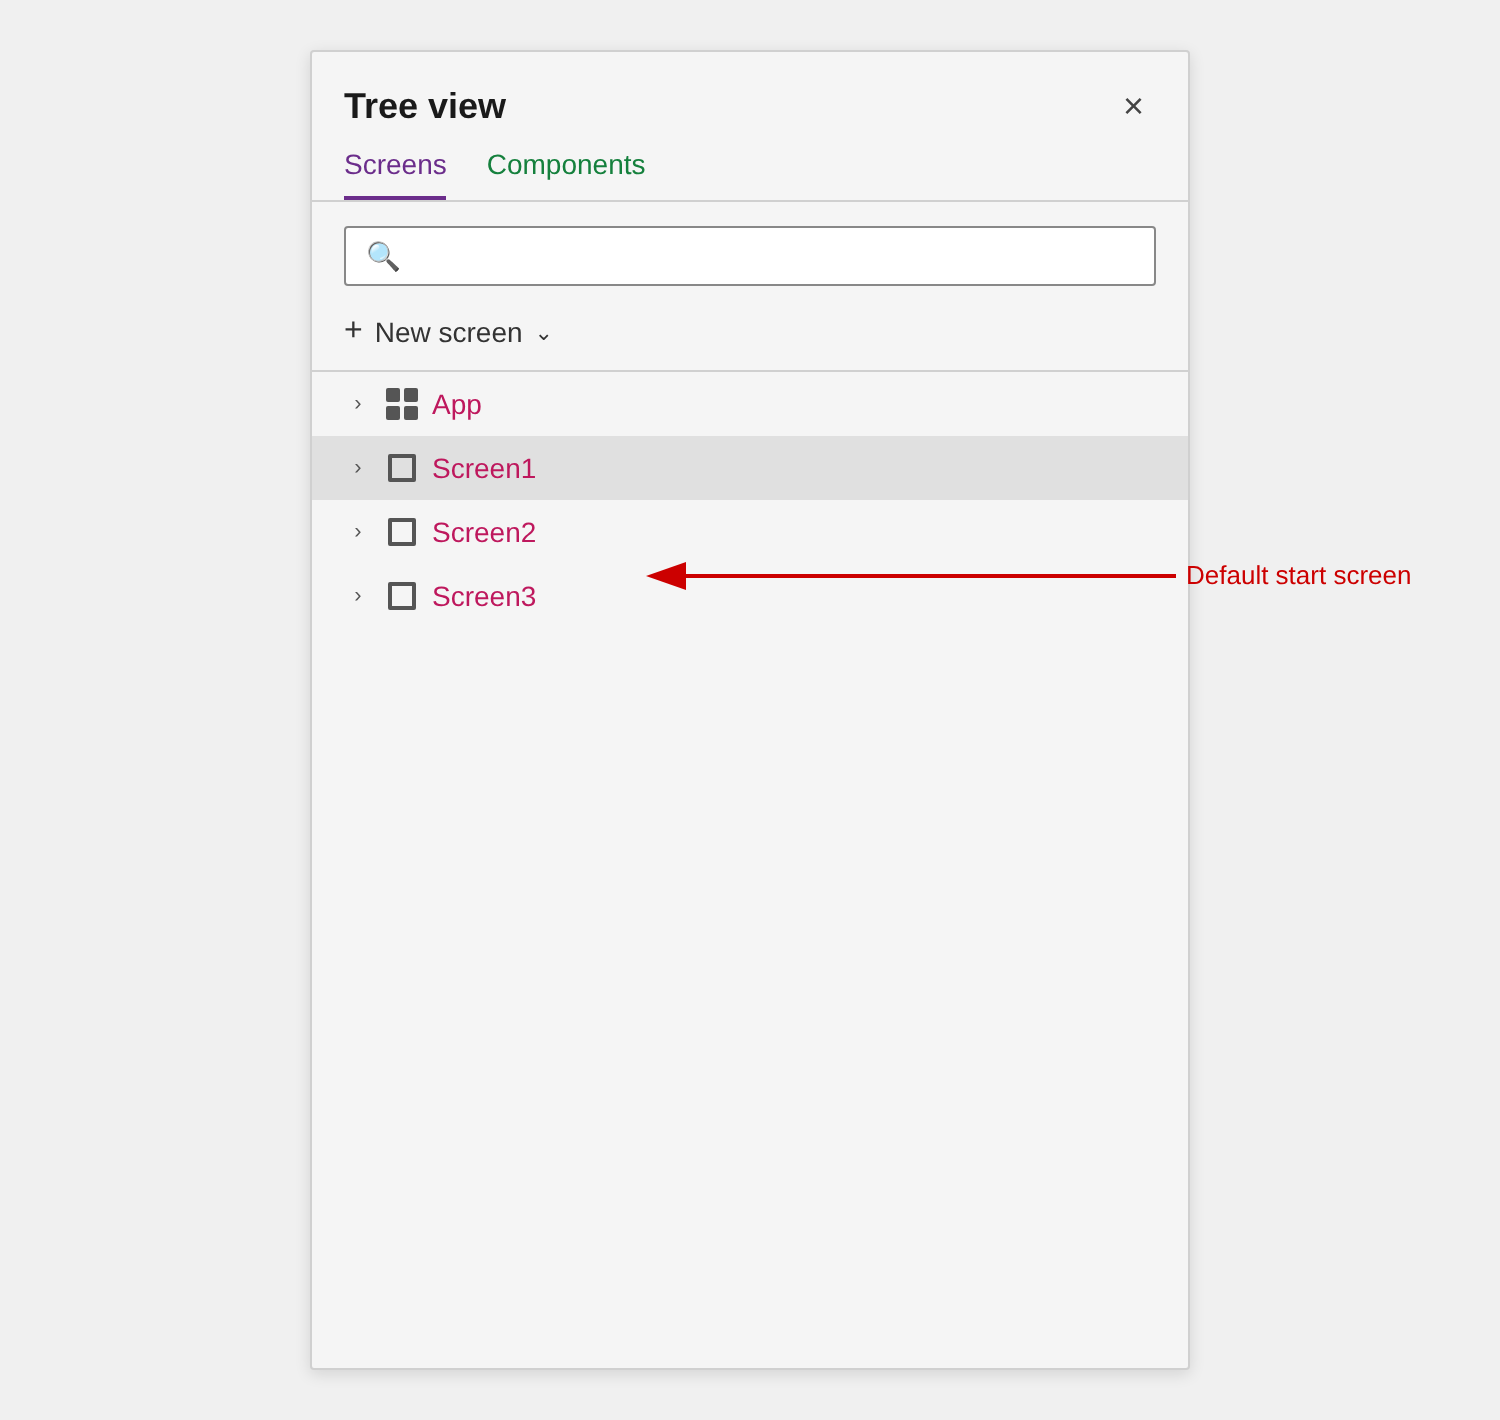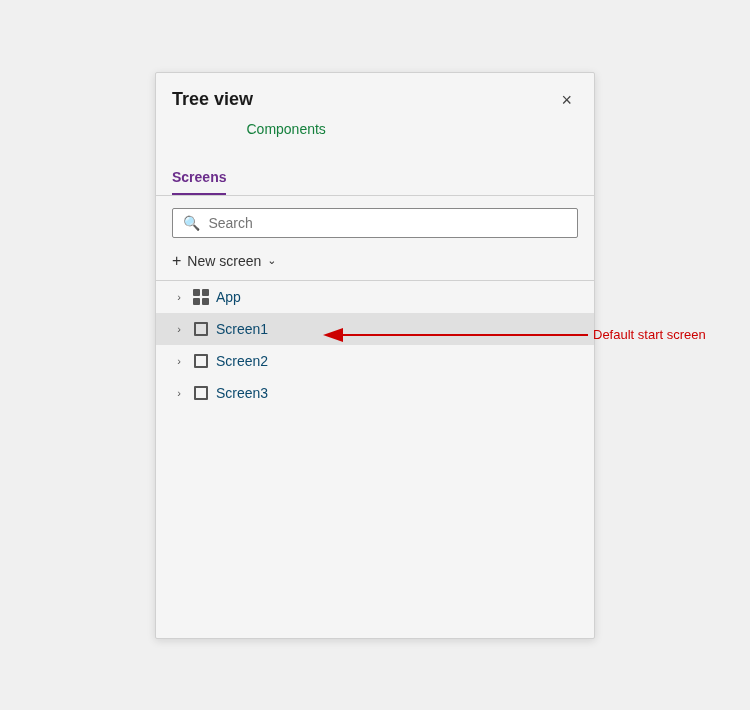"Tree view" .panel { height: 567px -> 660px }
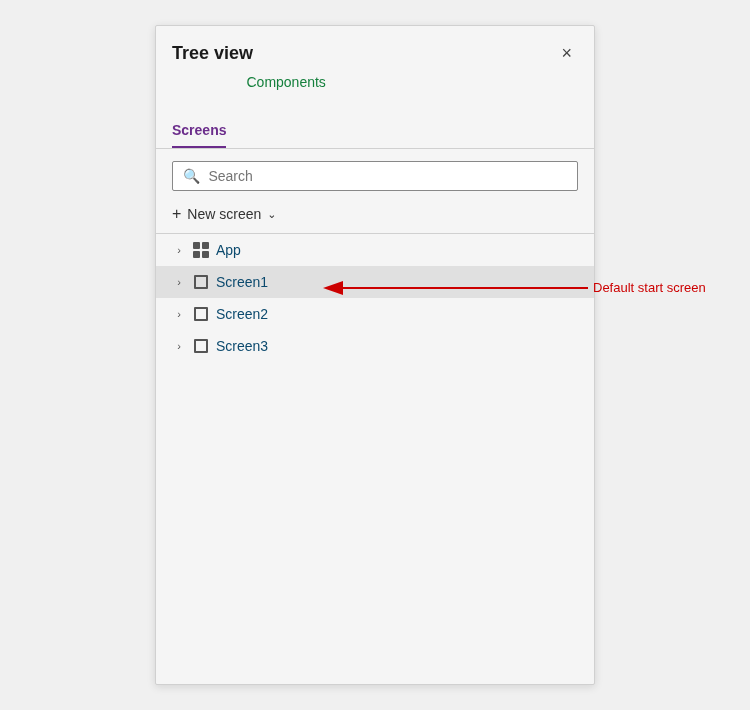"Screens" .tab.active { font-weight: 700 -> 400; margin-top: 48px -> none }
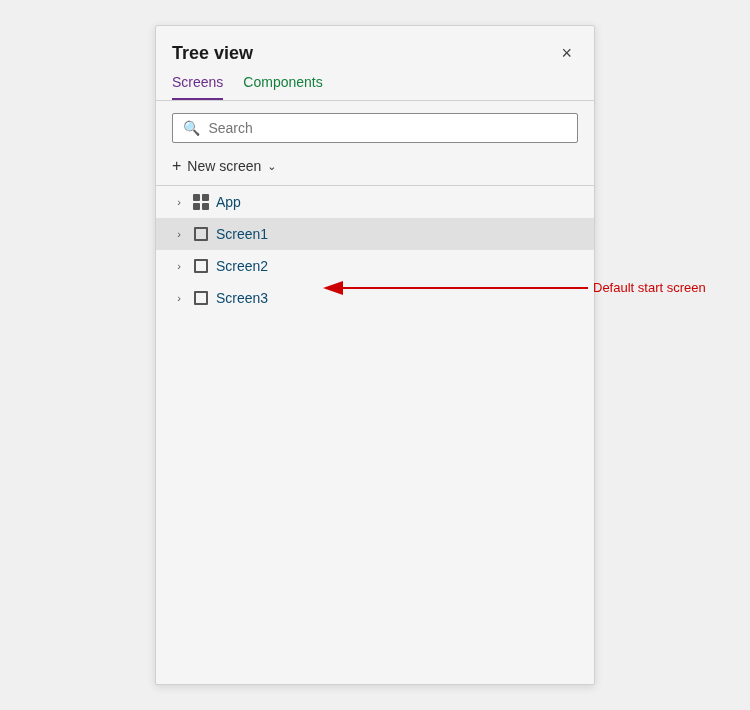"Search" input.search-input { html: <input> -> none }
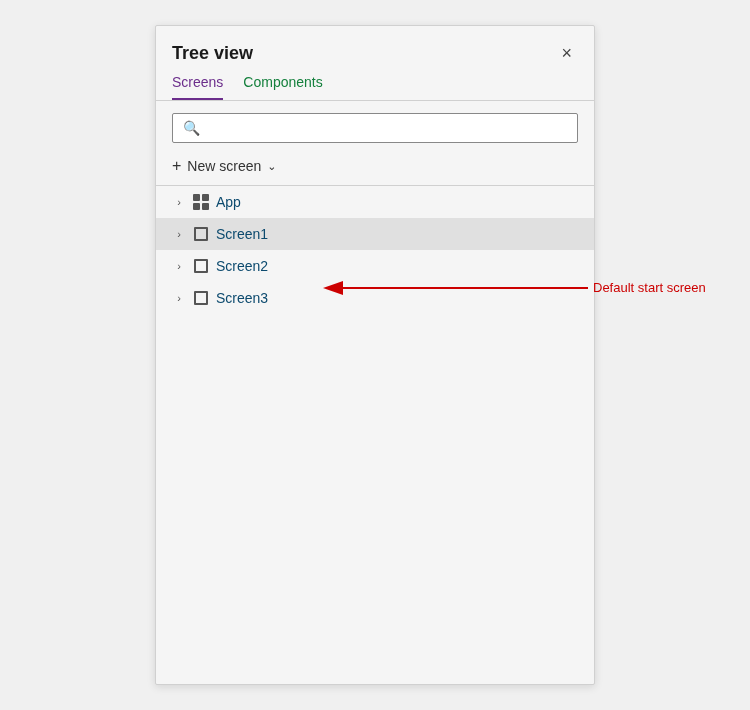"App" .tree-label { color: #0c4a6e -> #be185d }
